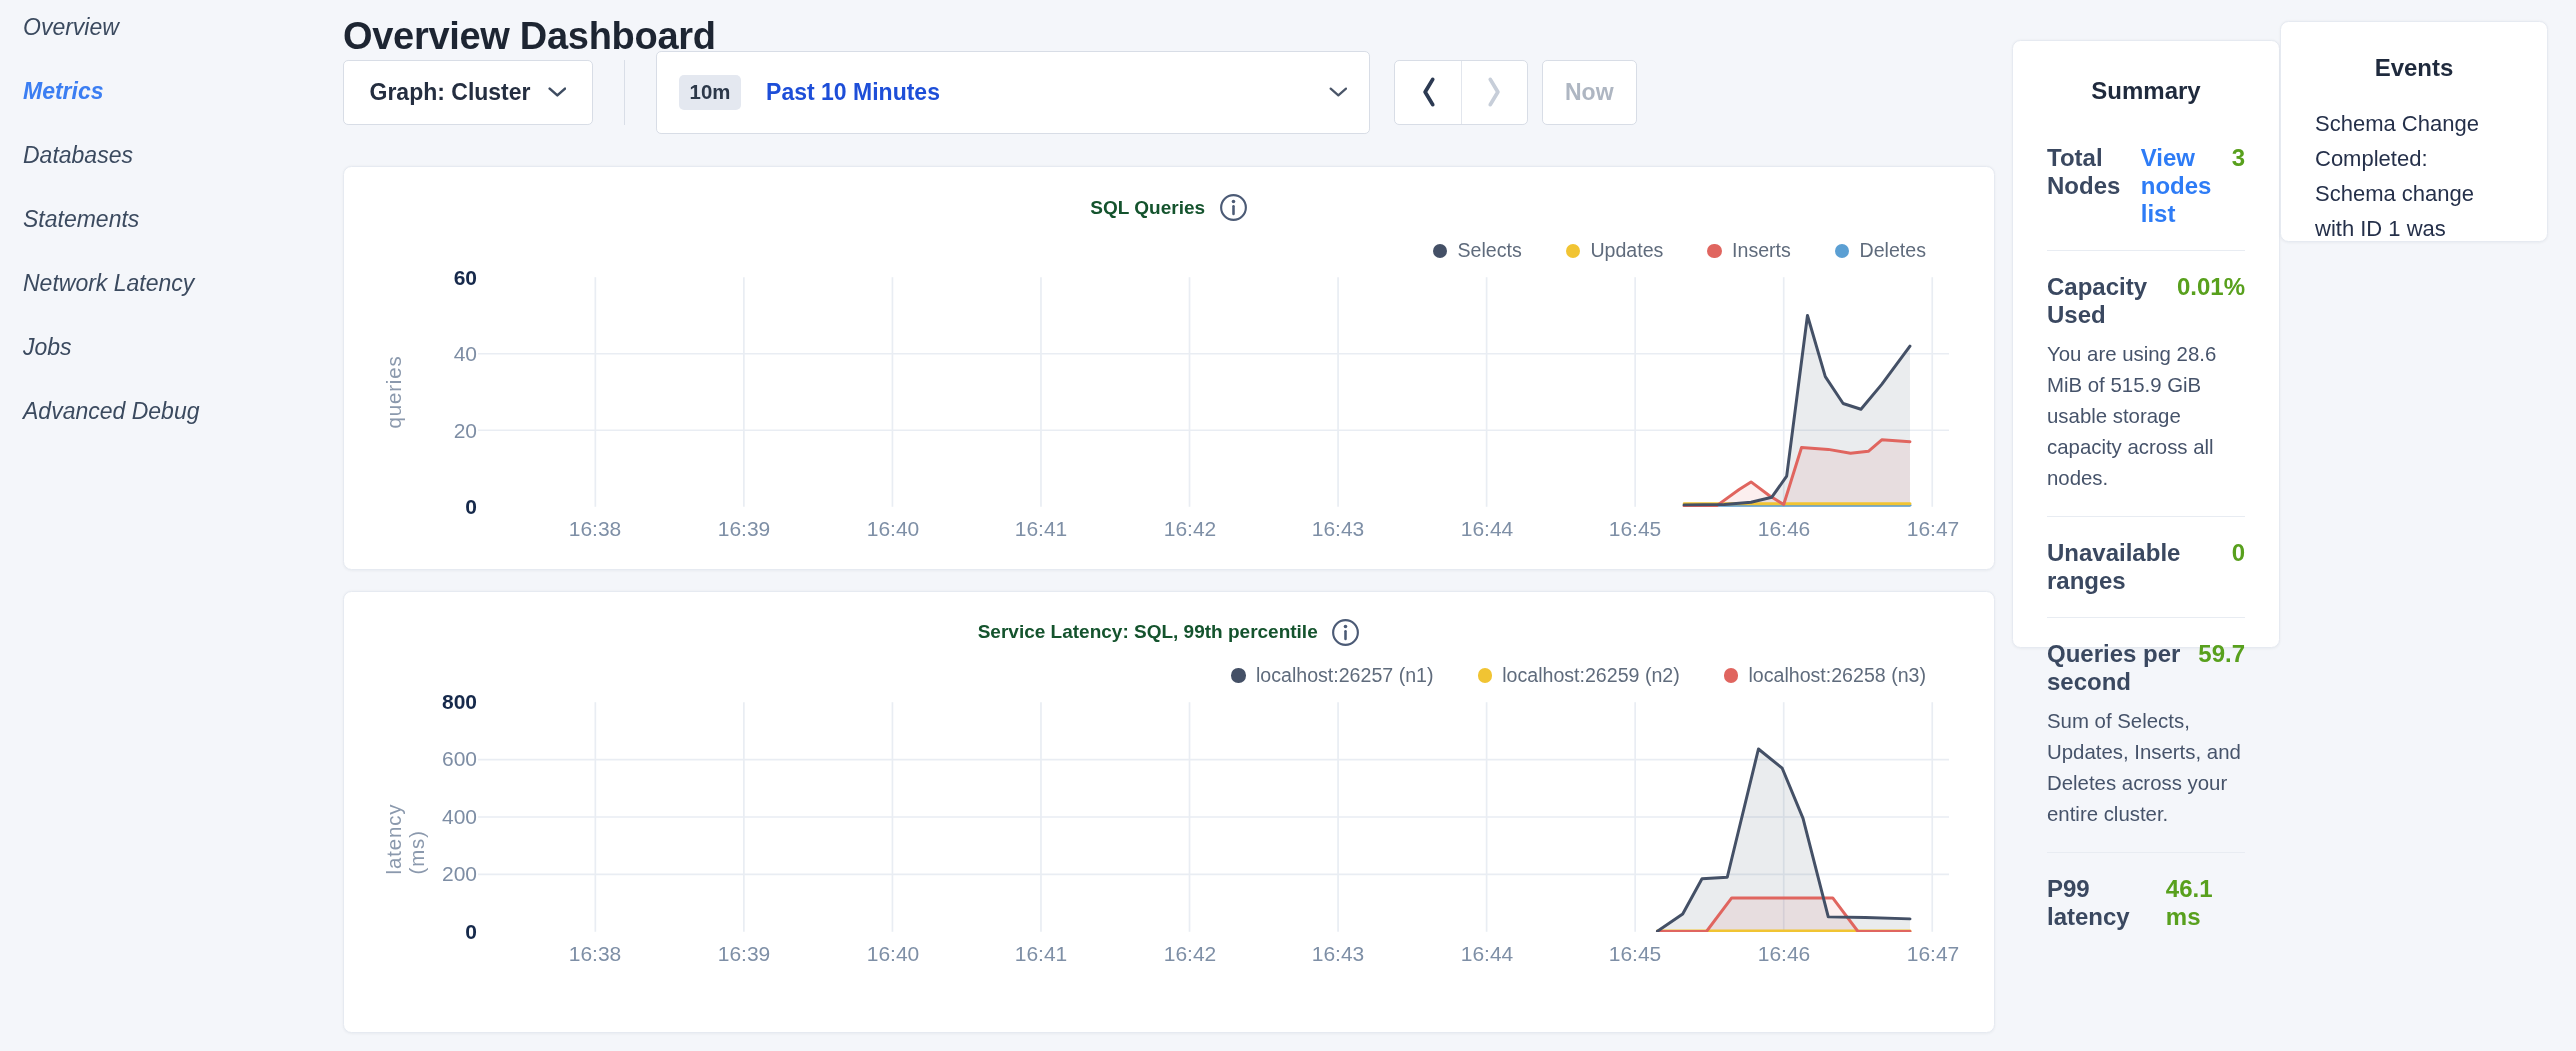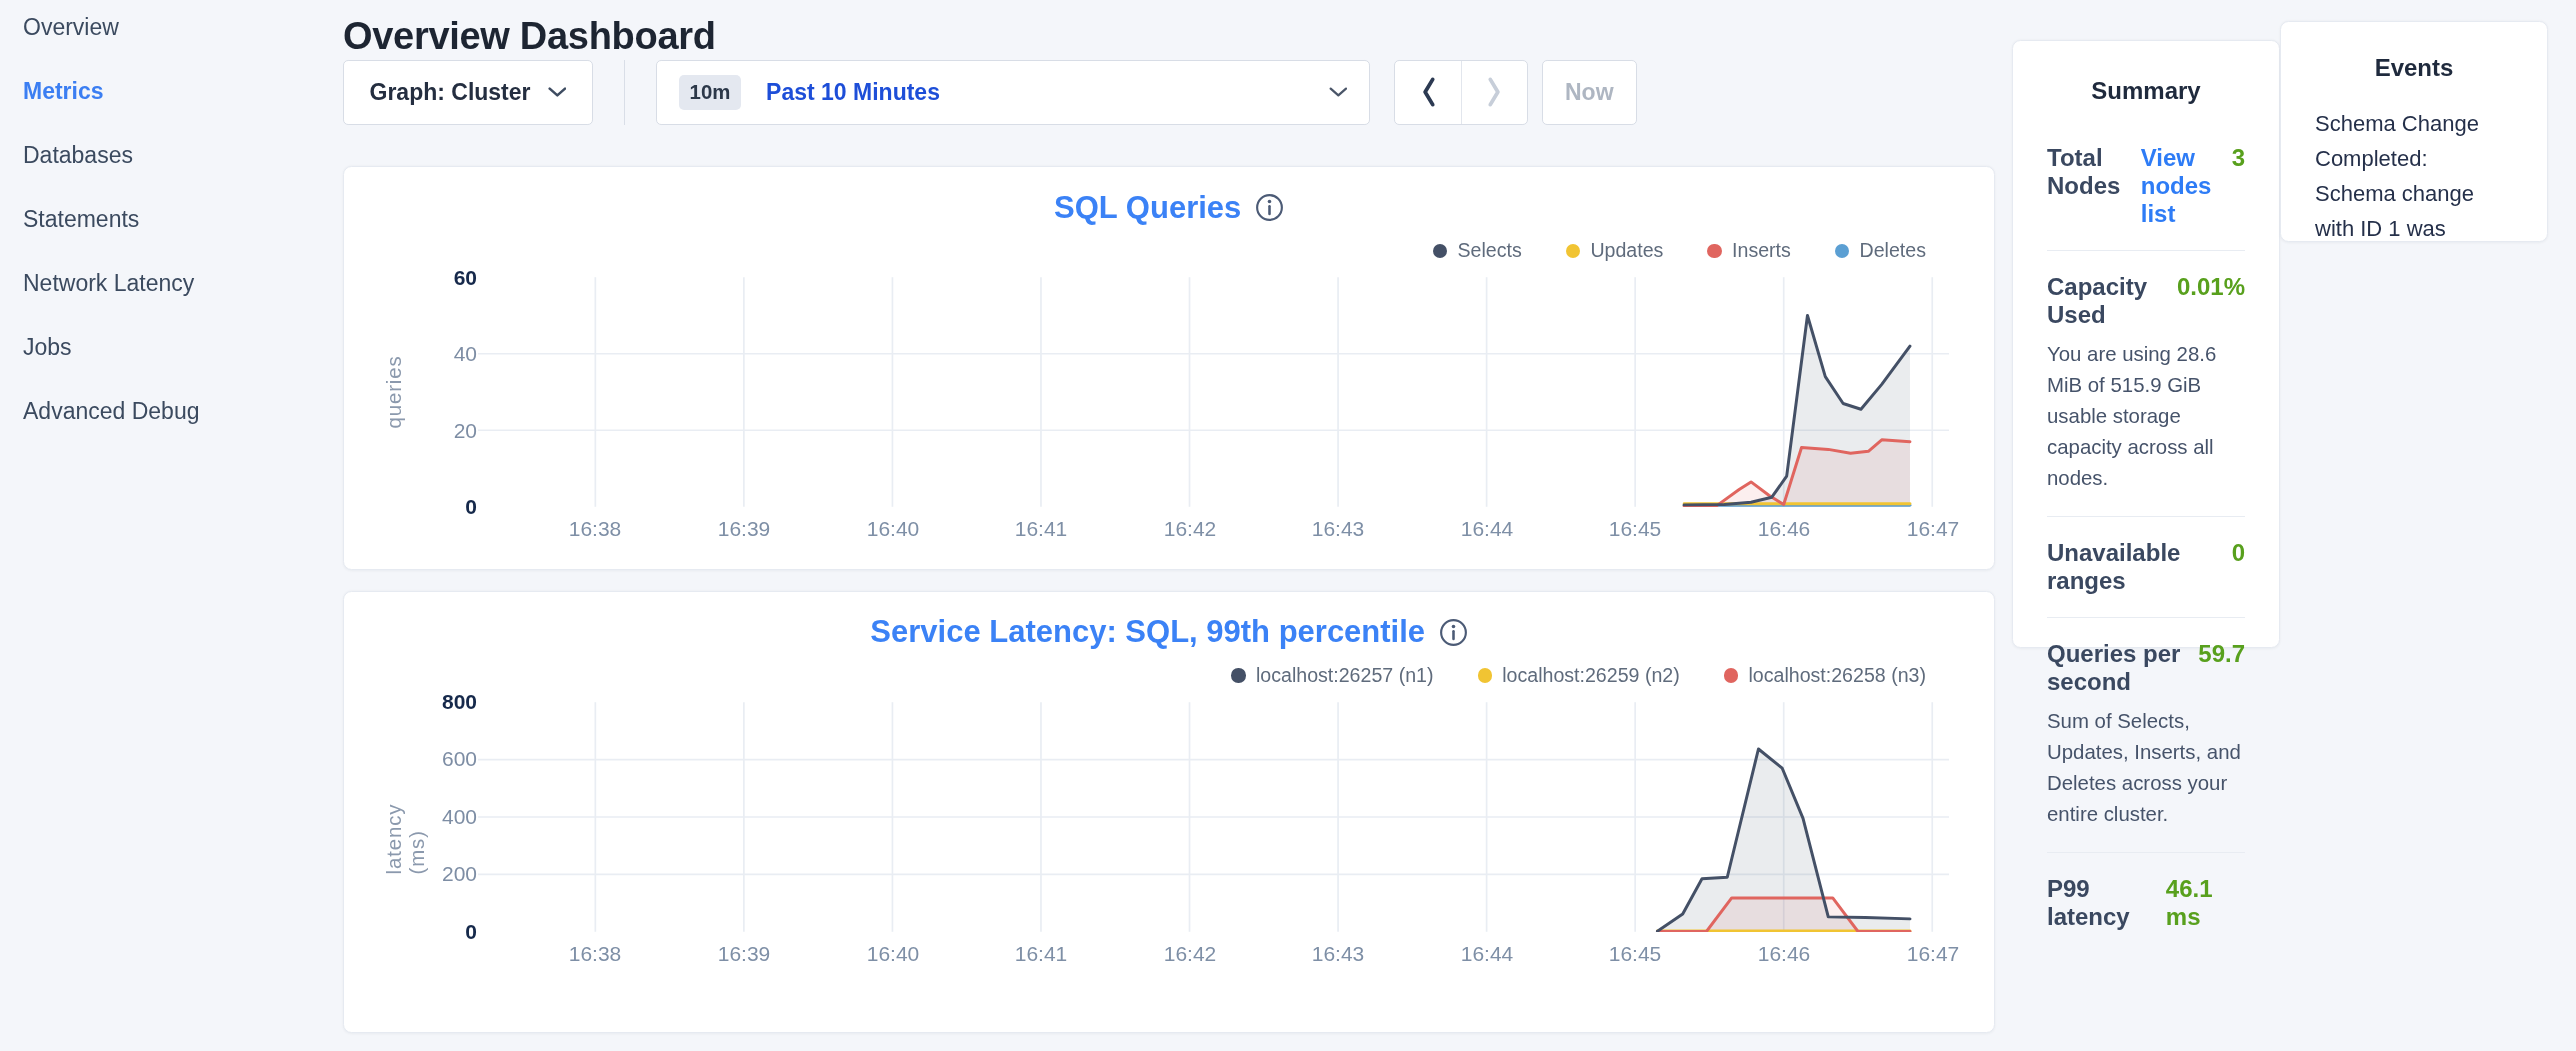"Overview" .sidebar { font-style: none -> italic }
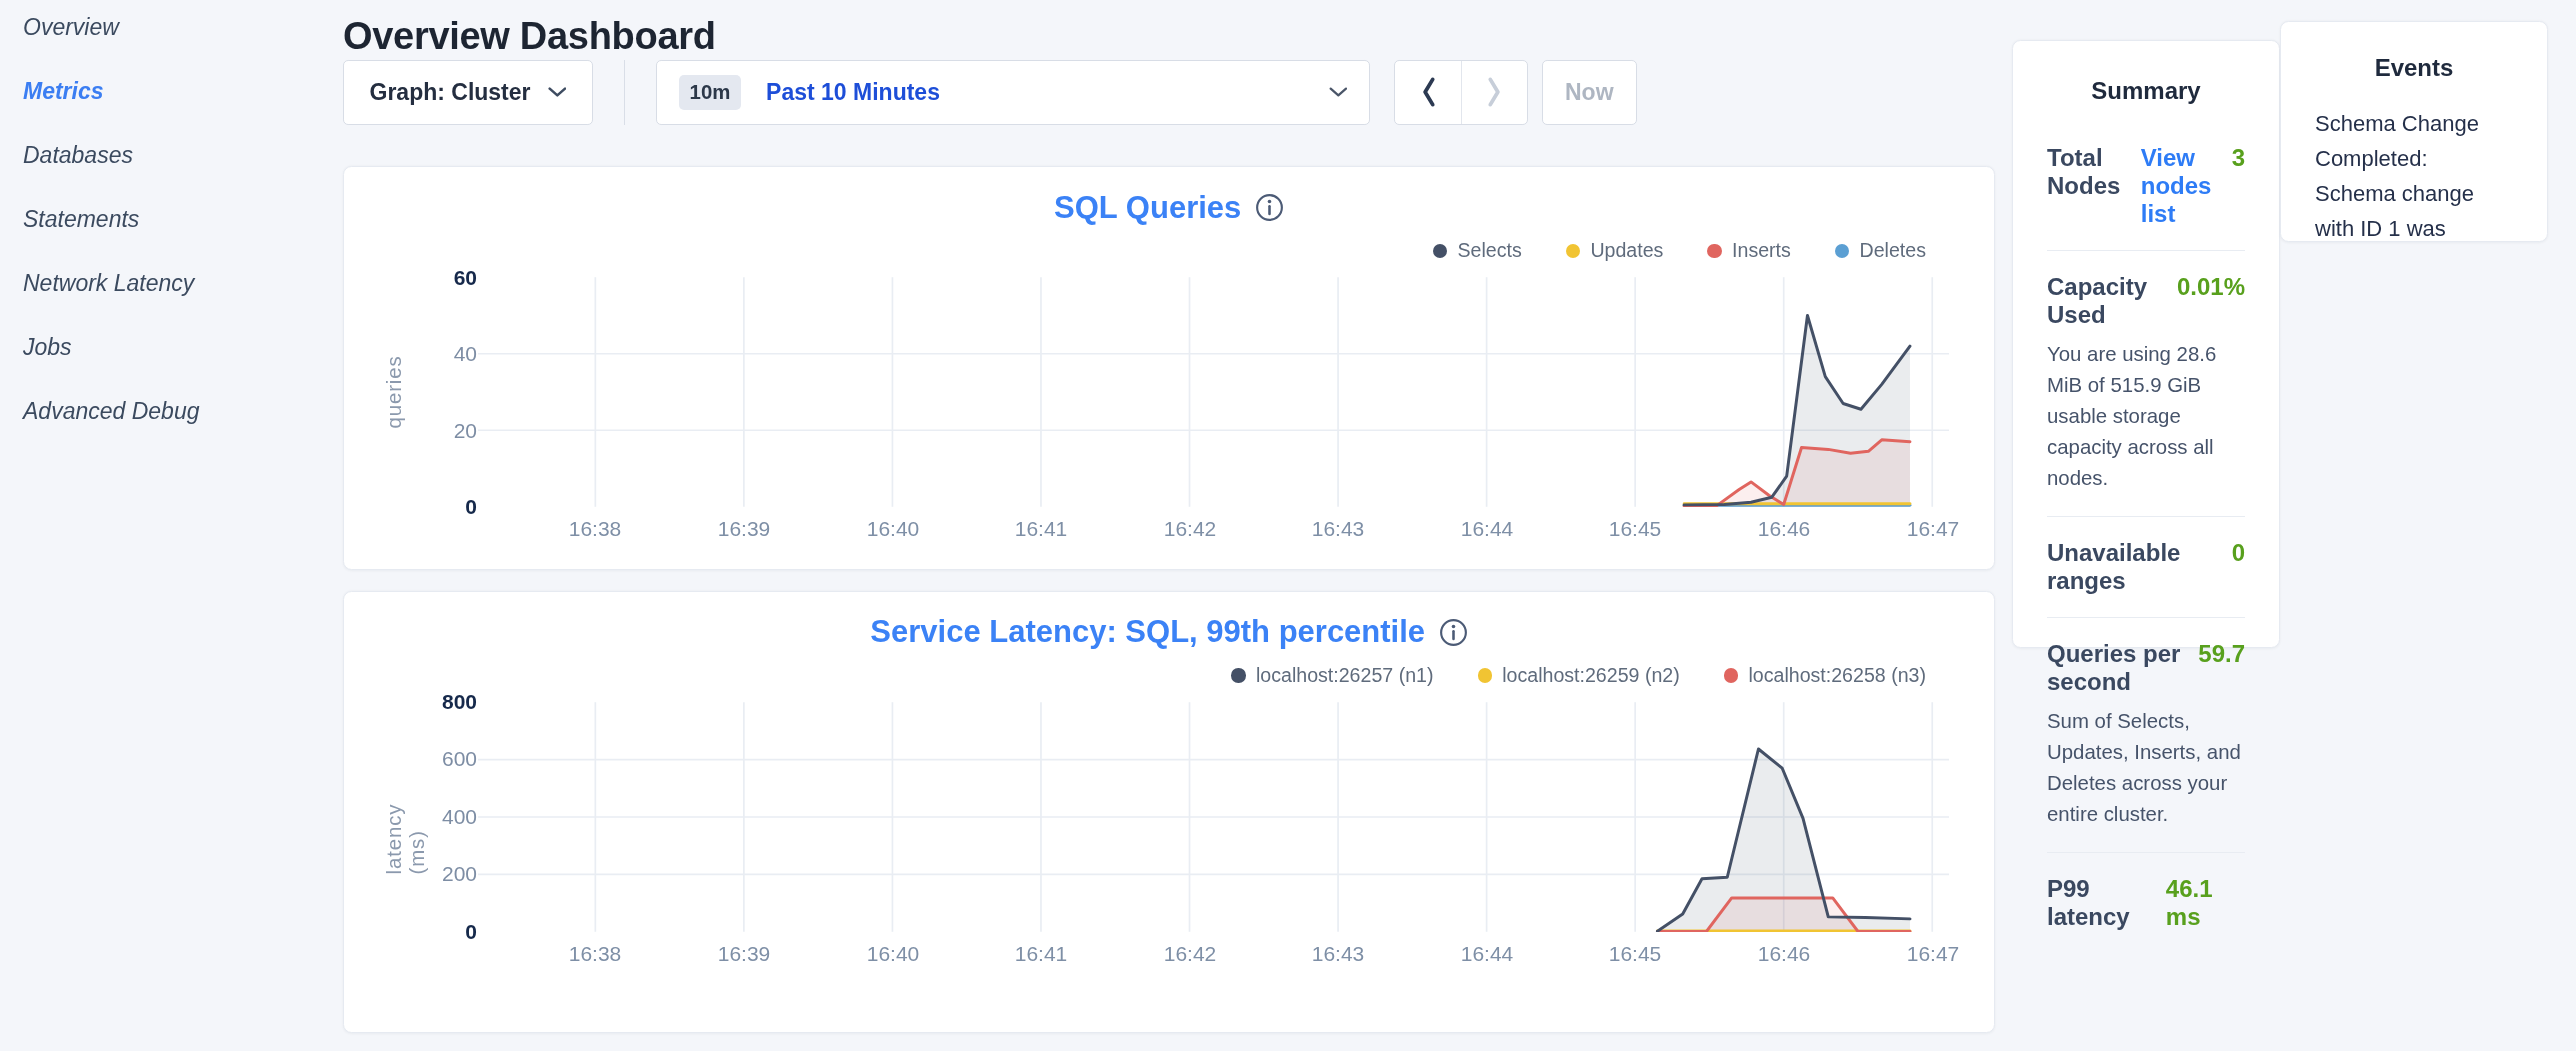"10m" .time-box { height: 65px -> 83px }
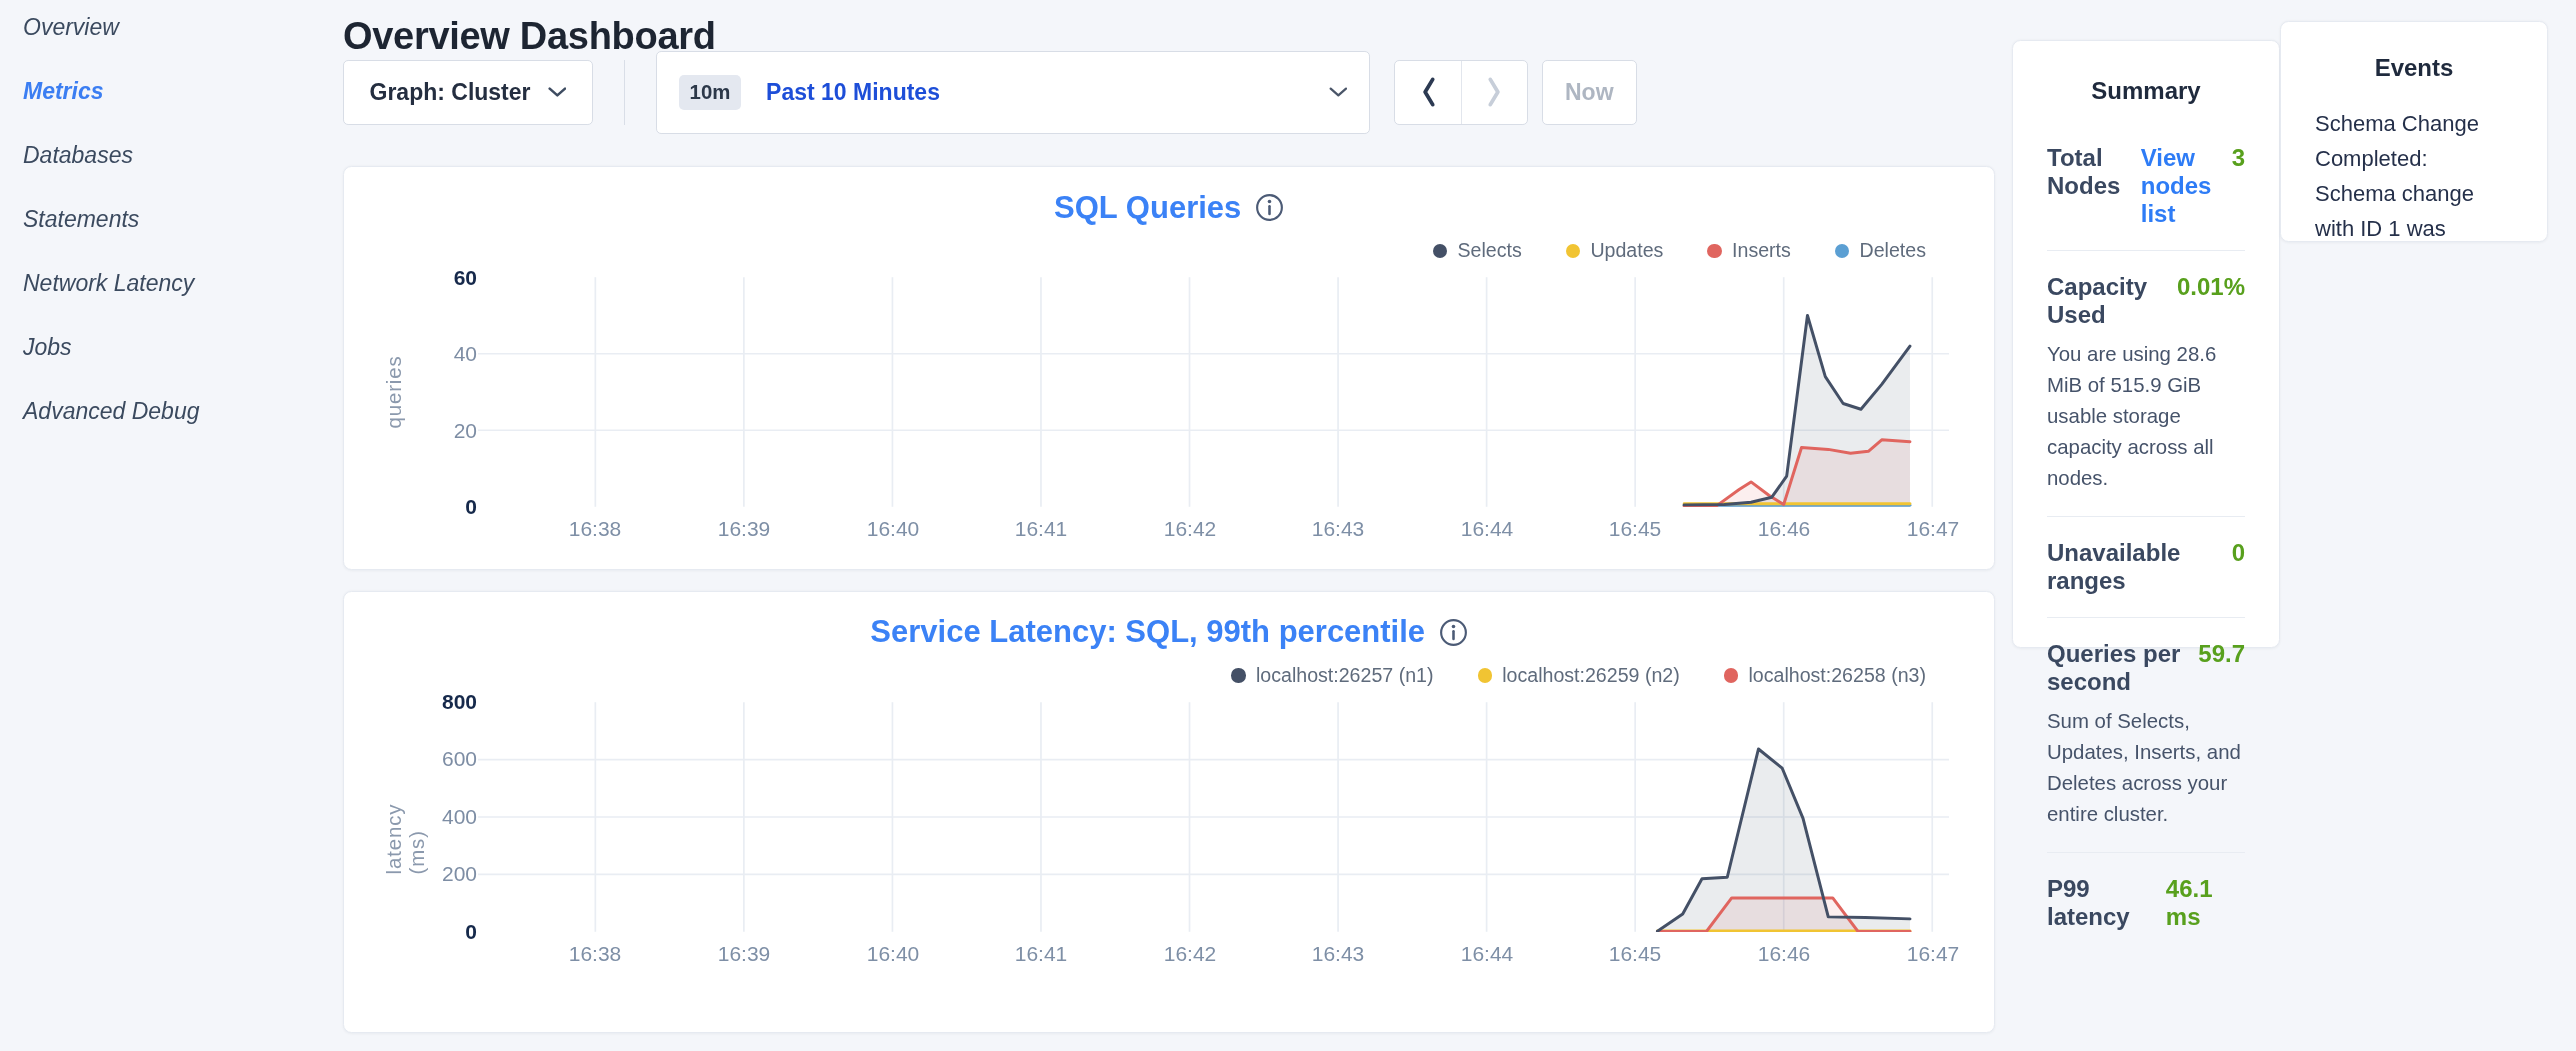"SQL Queries" .chart-title { color: #3b82f6 -> #14532d; font-size: 31px -> 19px }
